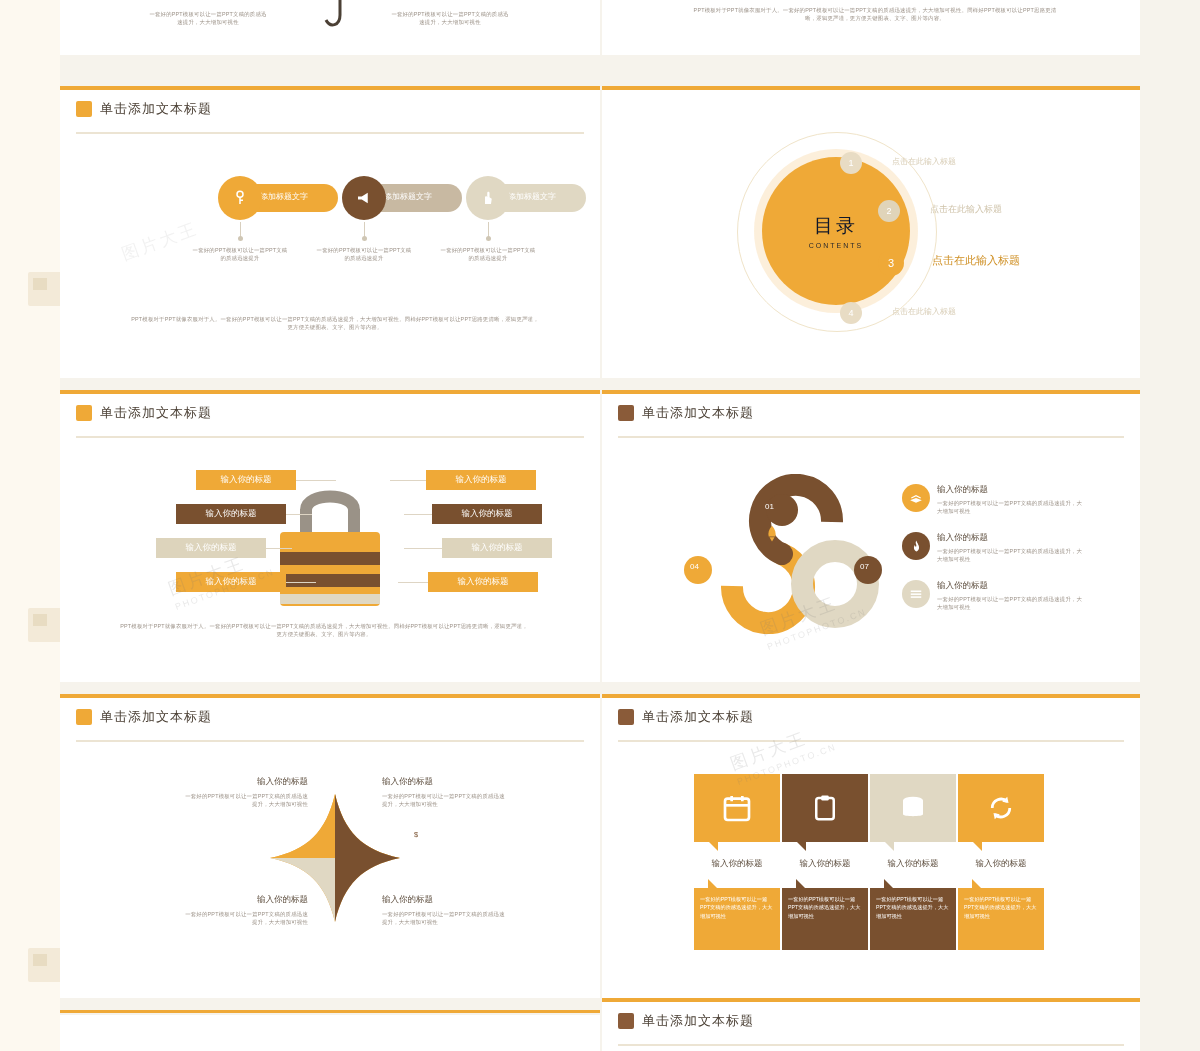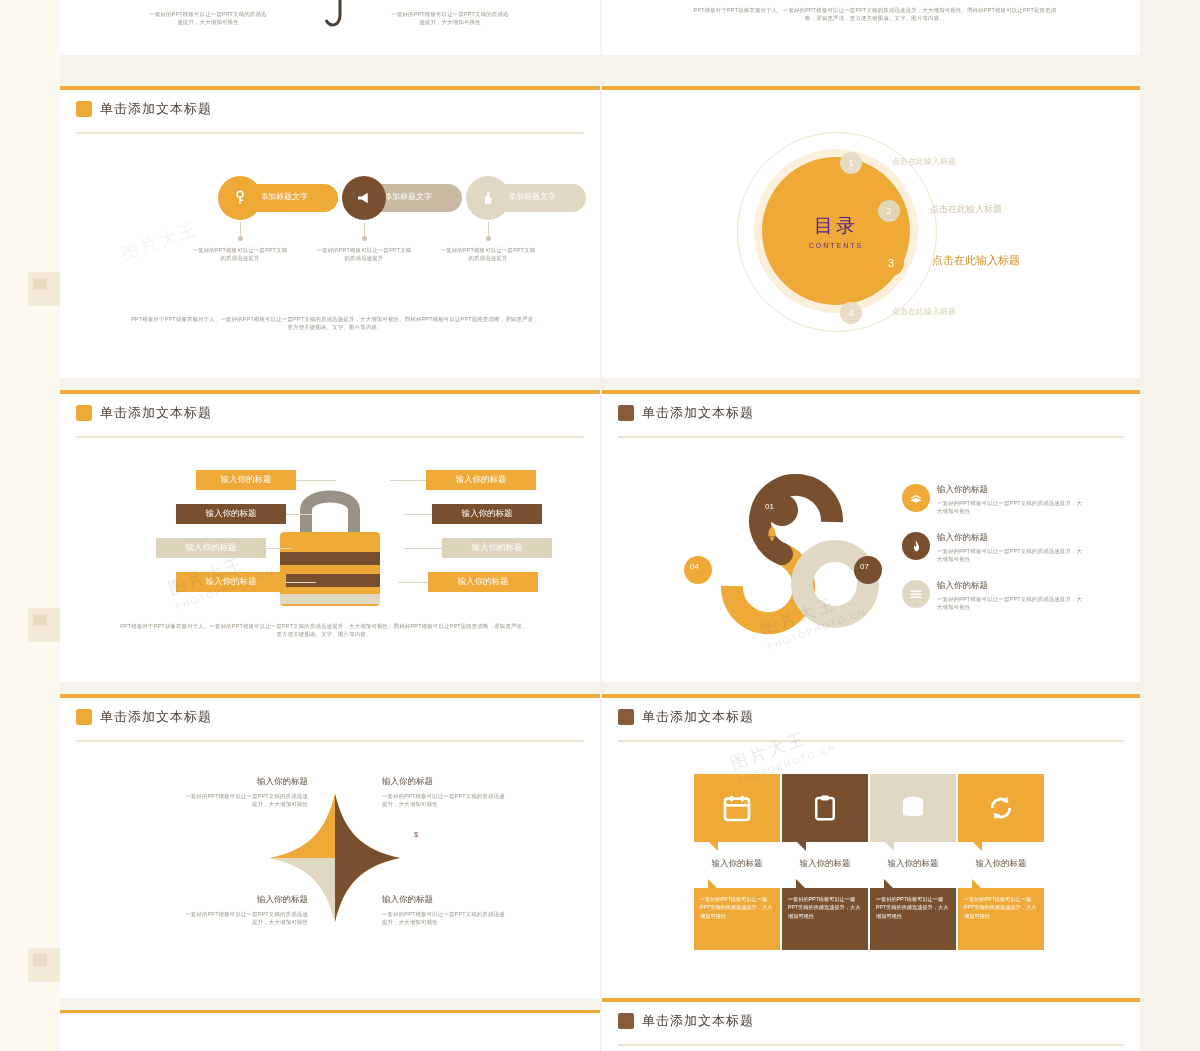"目录" .ctr { color: #4c1d95 -> #0f172a }
